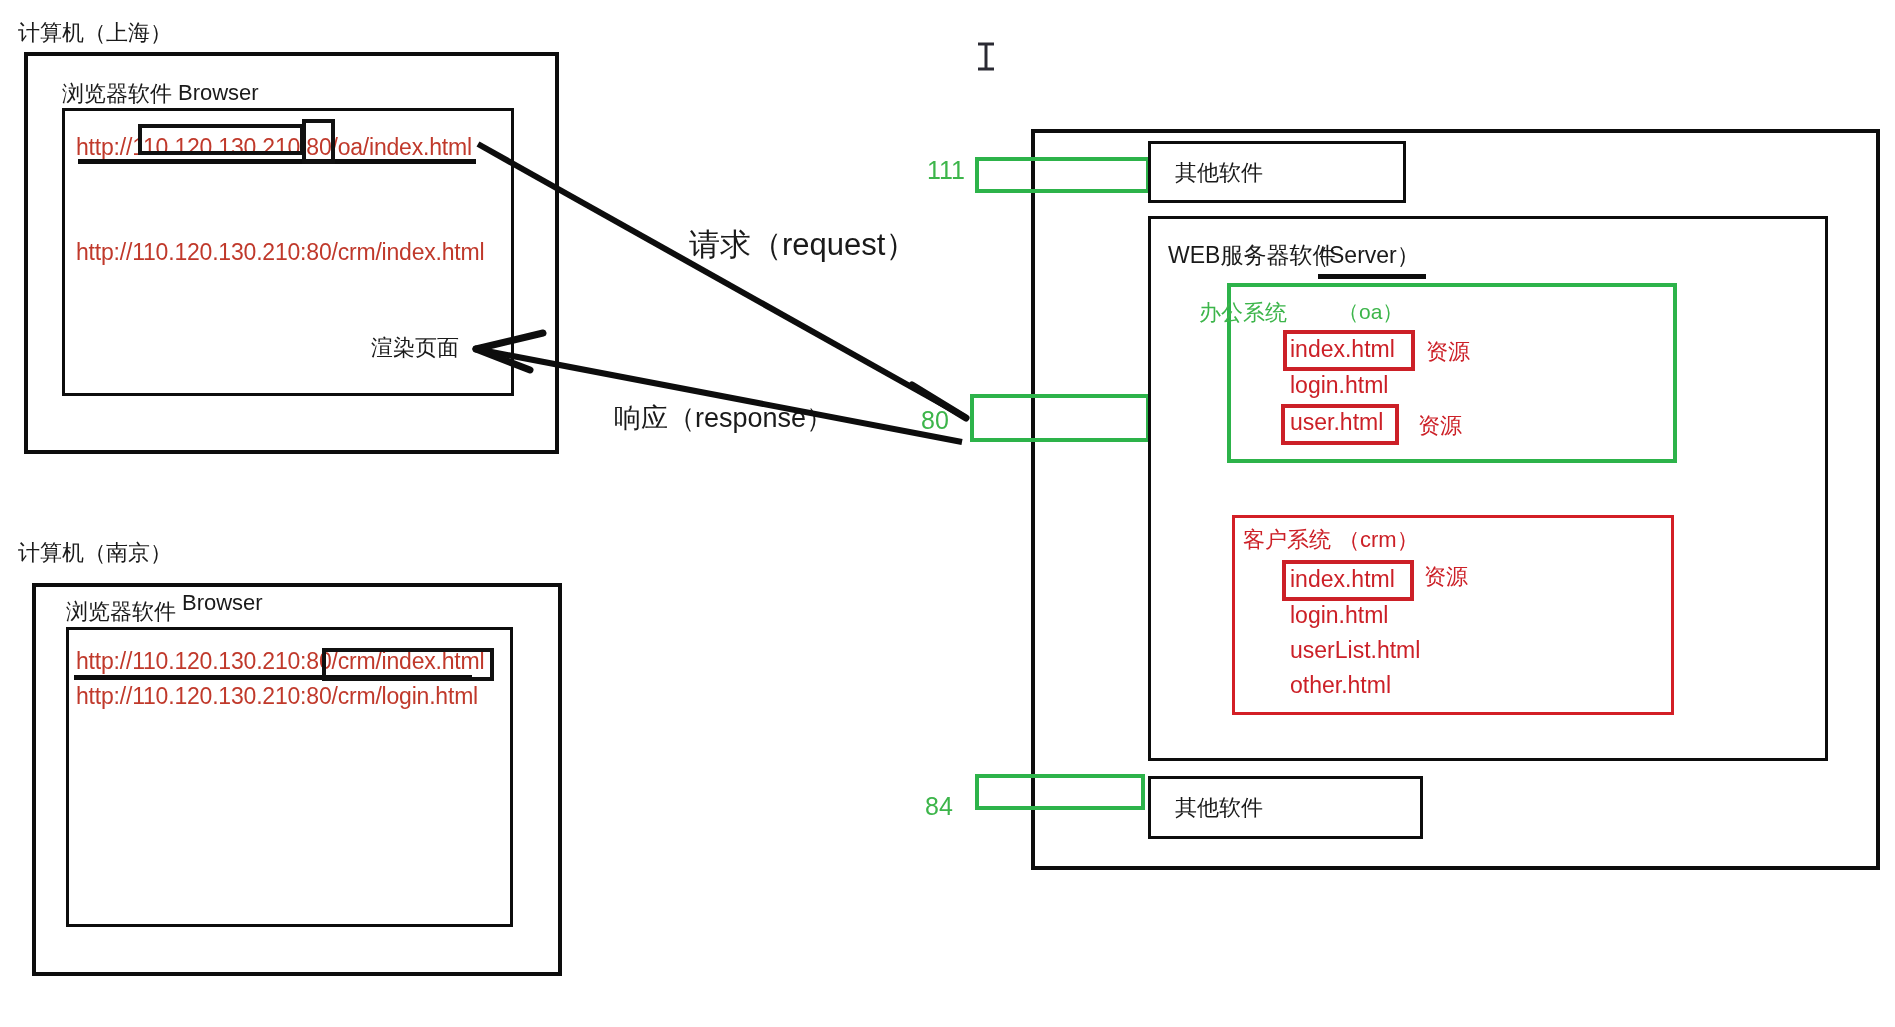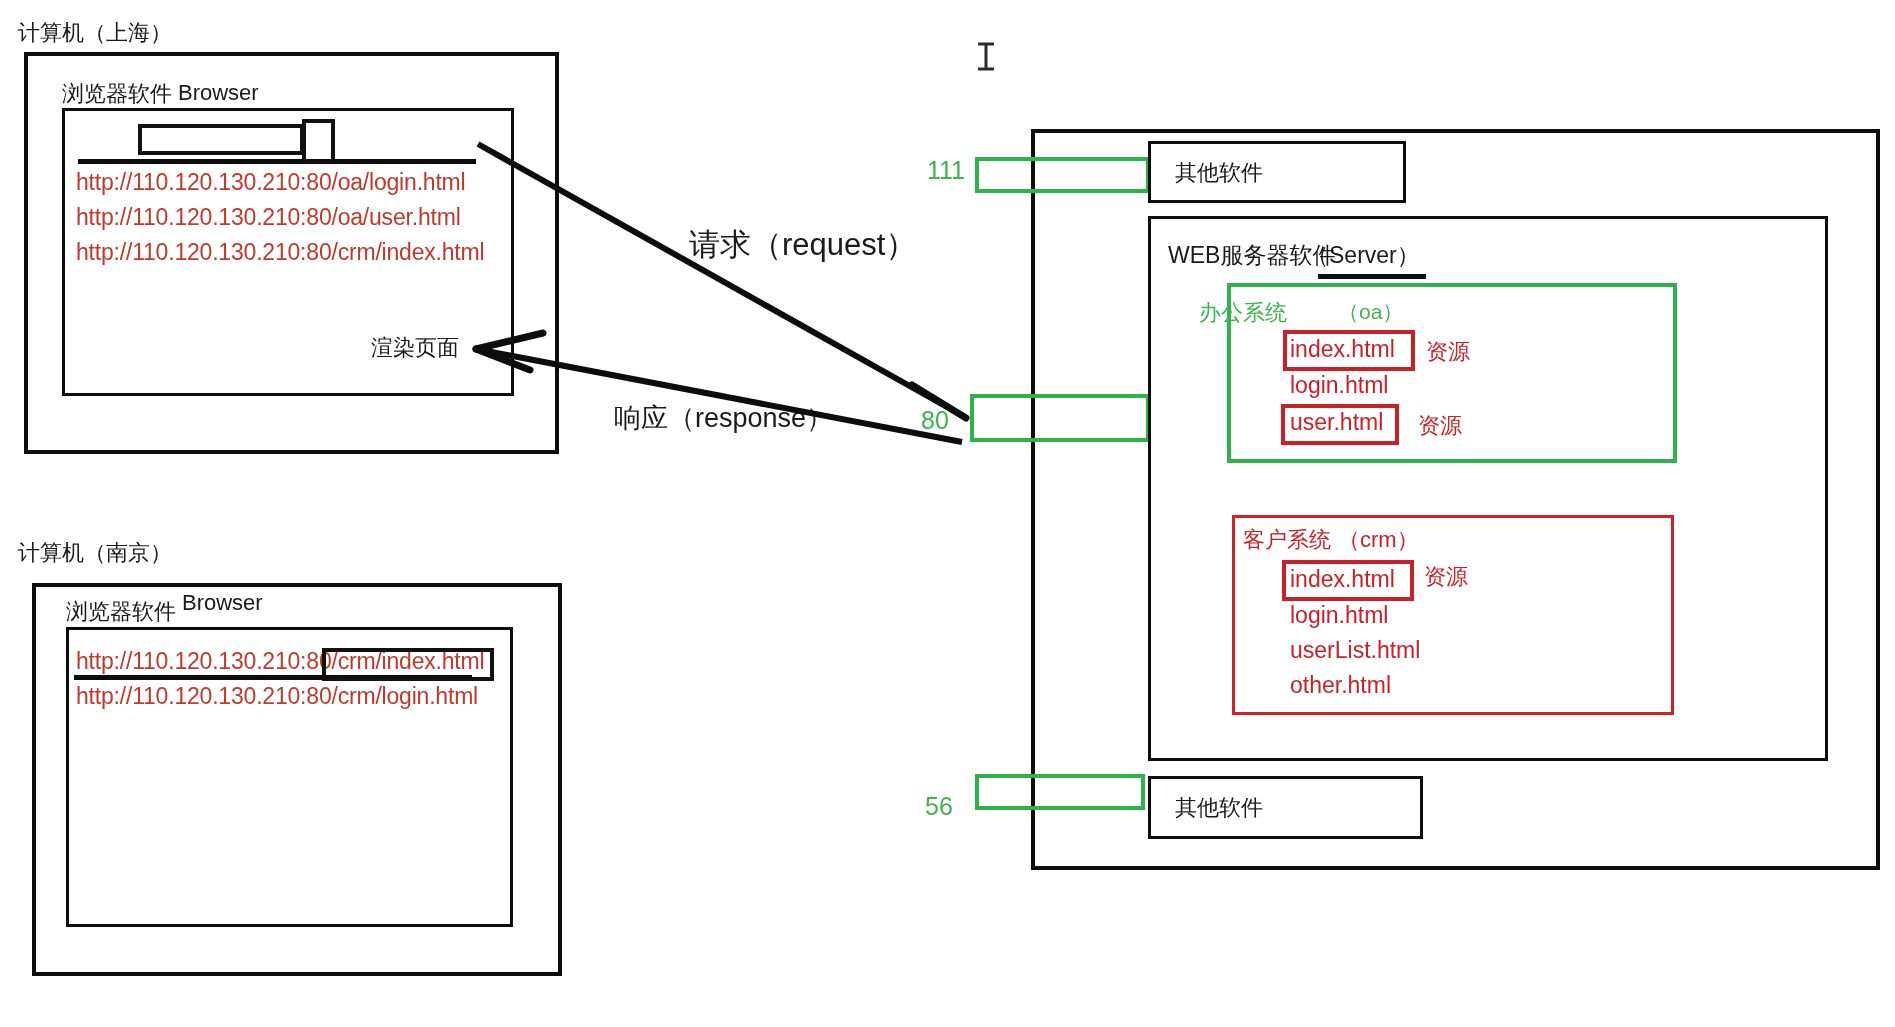"http://110.120.130.210:80/oa/index.html" div.abs { html: none -> <div>http://110.120.130.210:80/oa/index.html</div> }
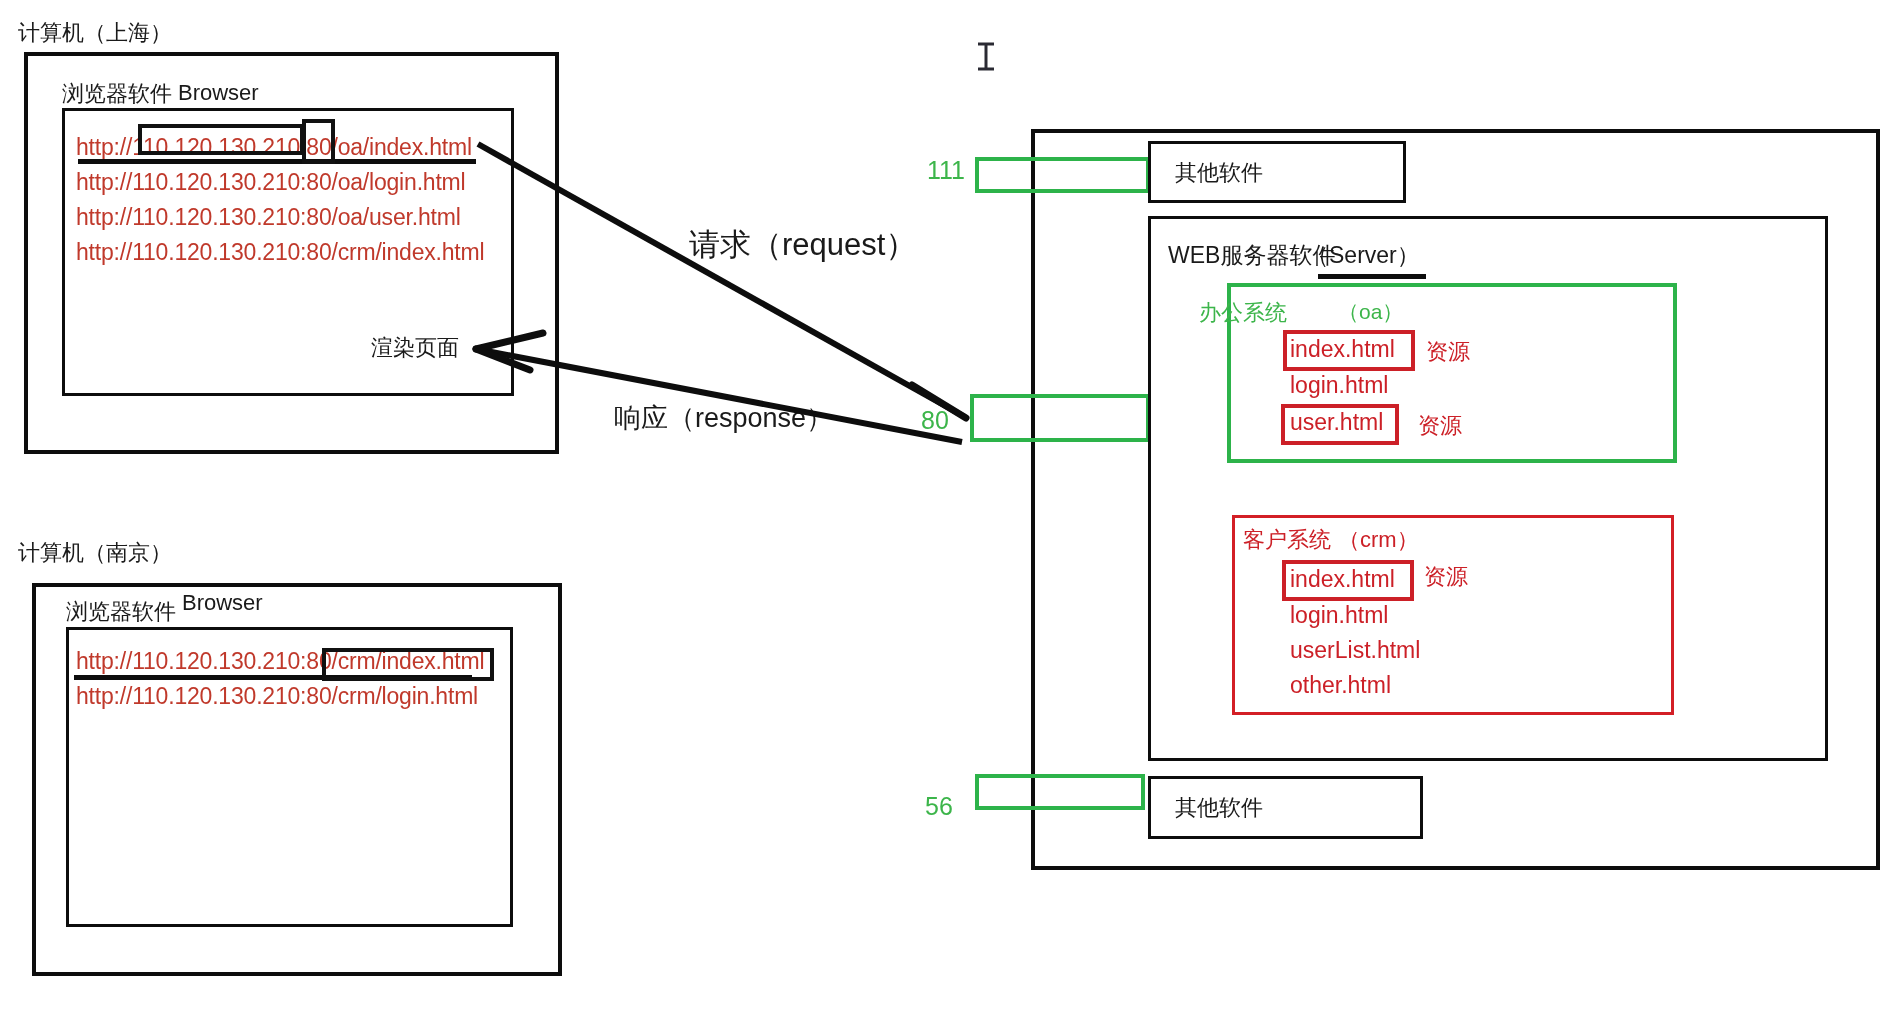"http://110.120.130.210:80/oa/login.html" div.abs { html: <div>http://110.120.130.210:80/oa/login.html</div> -> none }
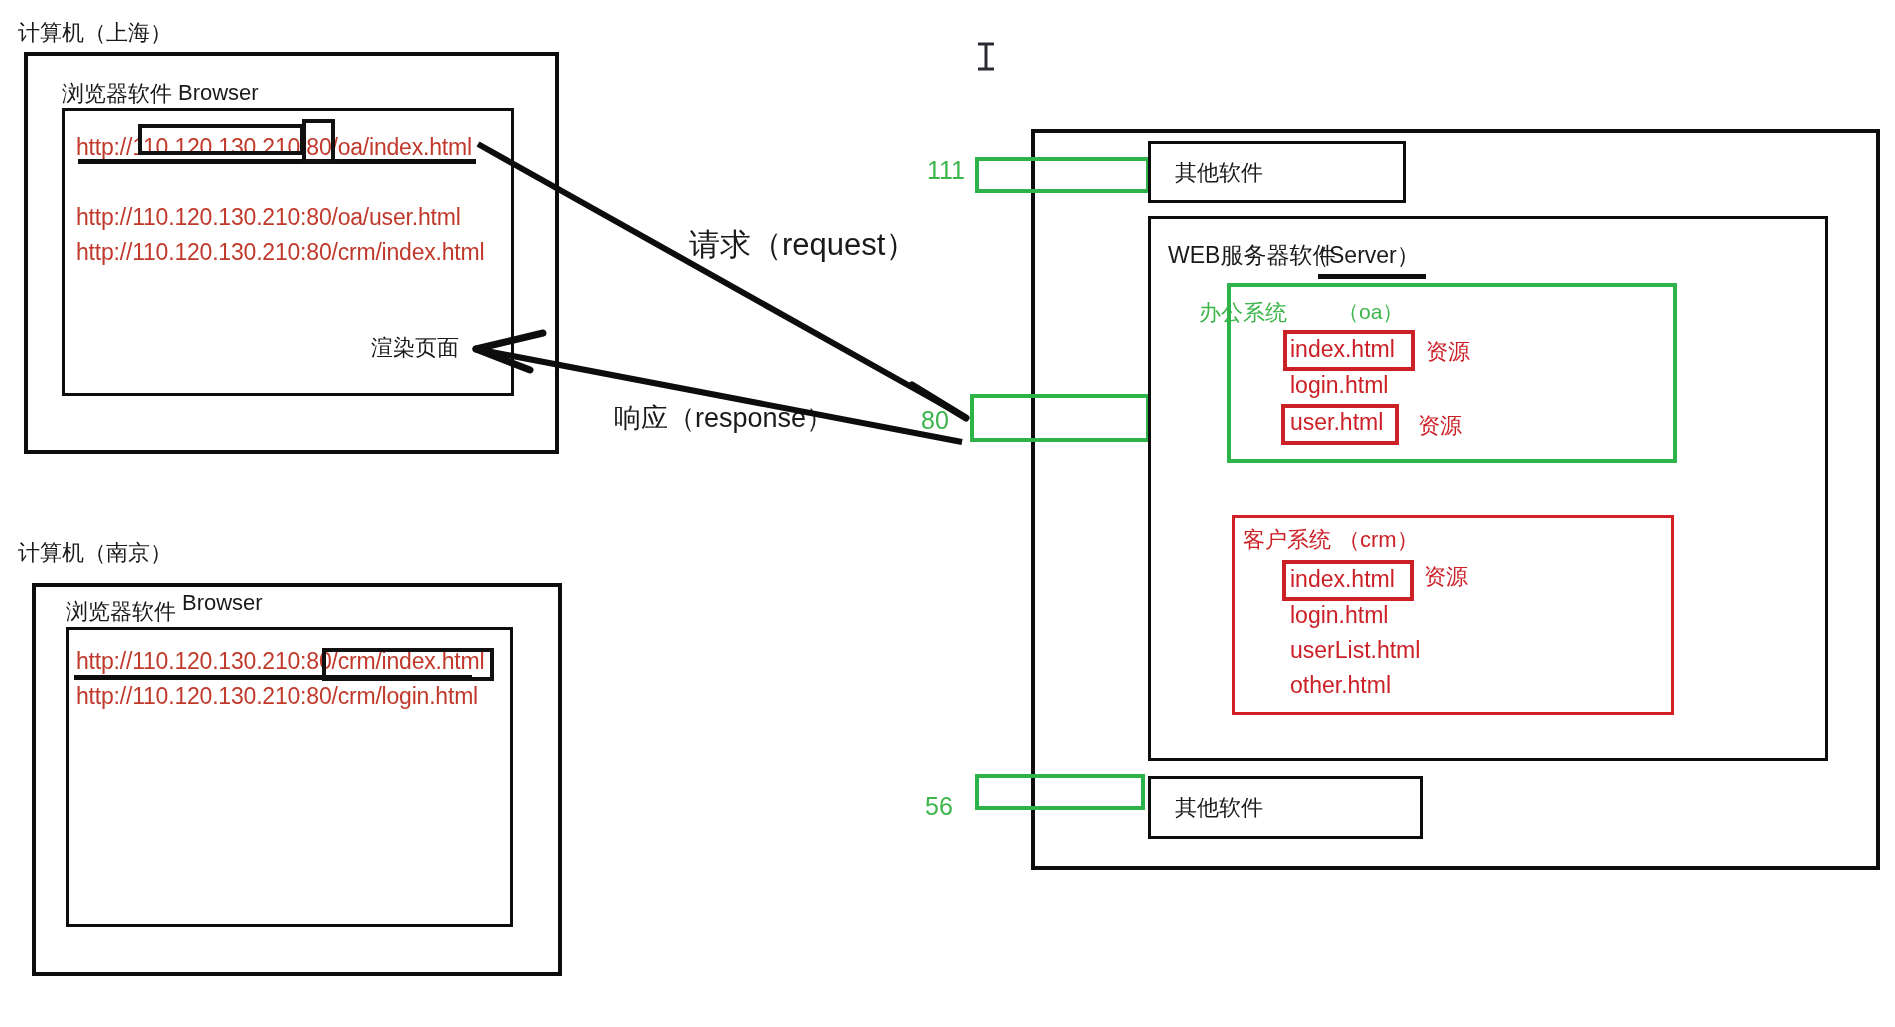"http://110.120.130.210:80/oa/user.html" div.abs { html: <div>http://110.120.130.210:80/oa/user.html</div> -> none }
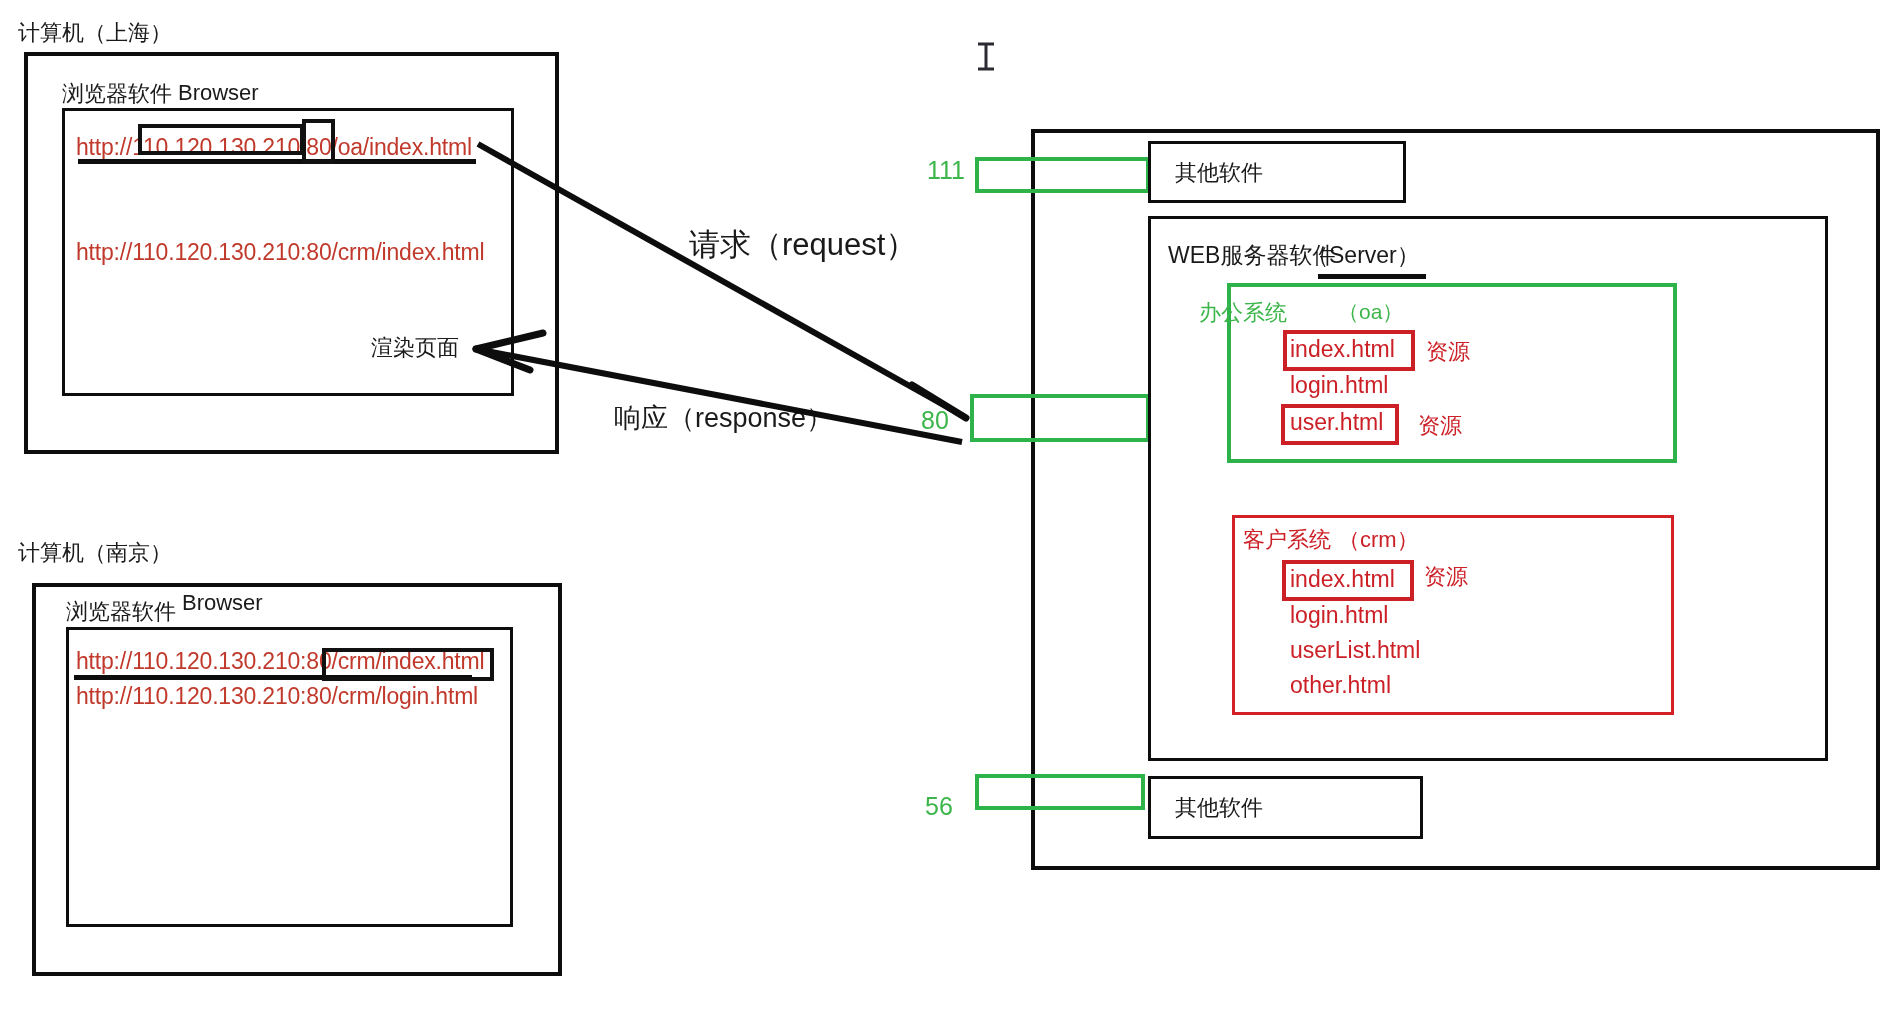"56" div.abs { text: 56 -> 84 }
